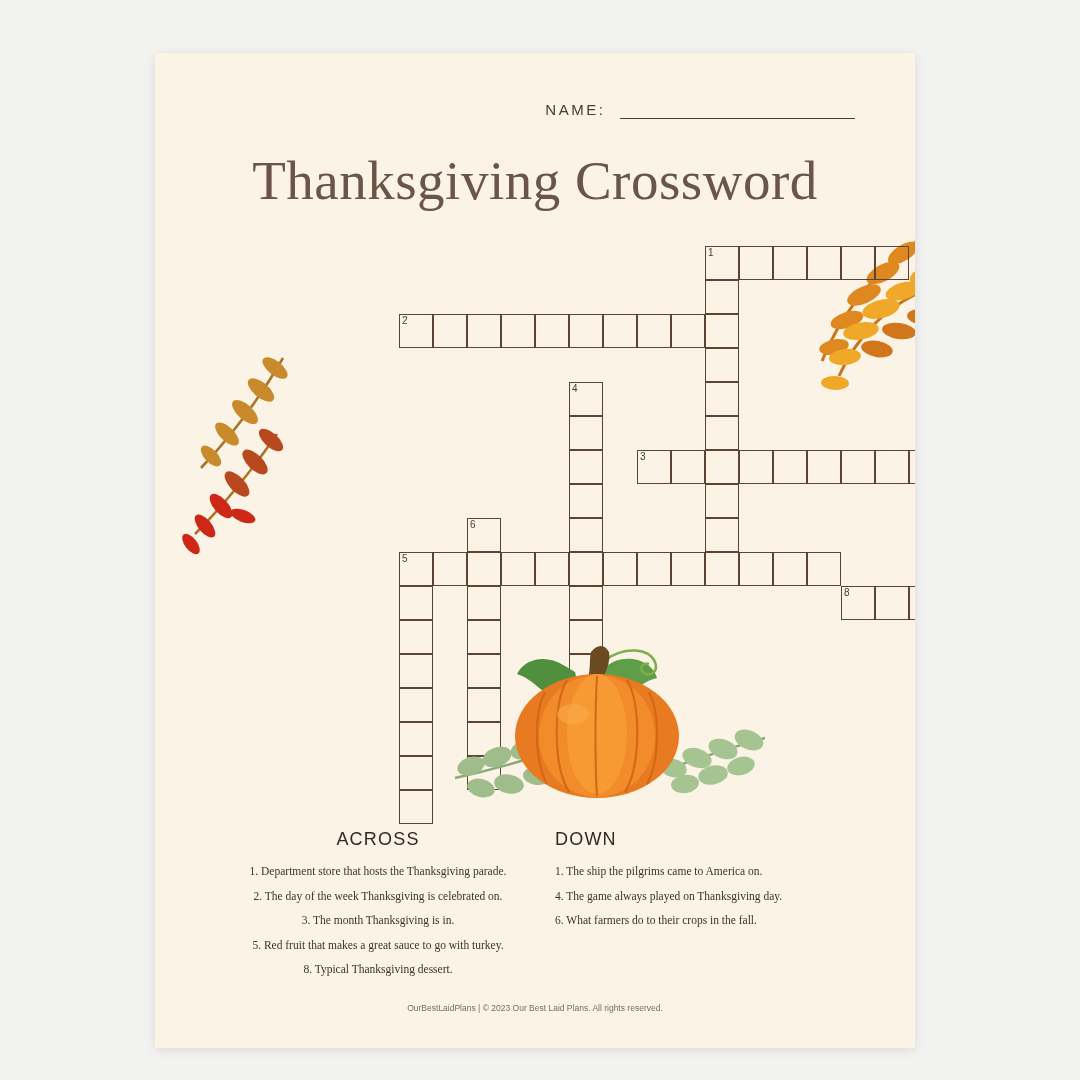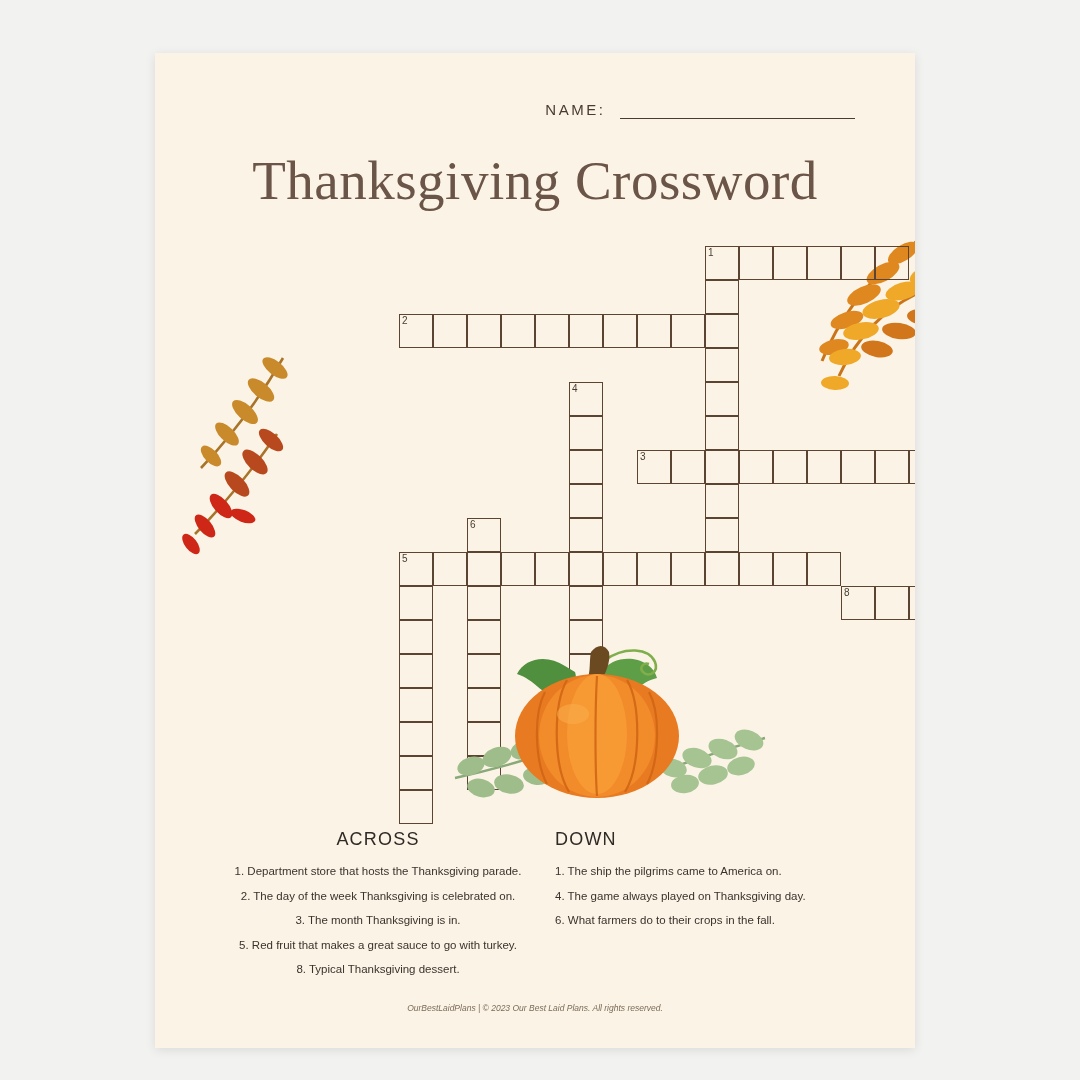"1. Department store that hosts" .clue-item { font-family: none -> Liberation Serif, serif }
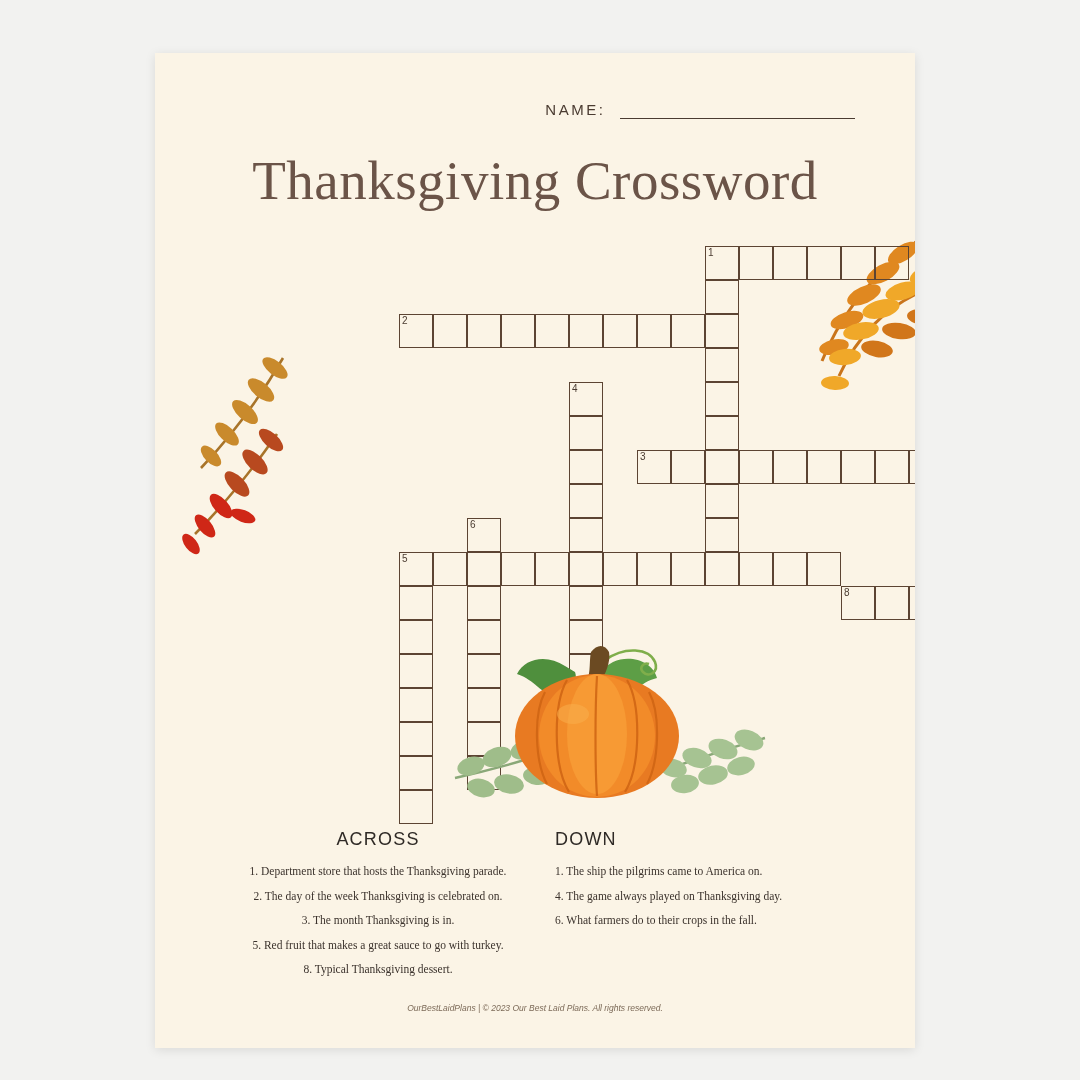"OurBestLaidPlans | © 2023 Our" .footer { font-style: italic -> none }
